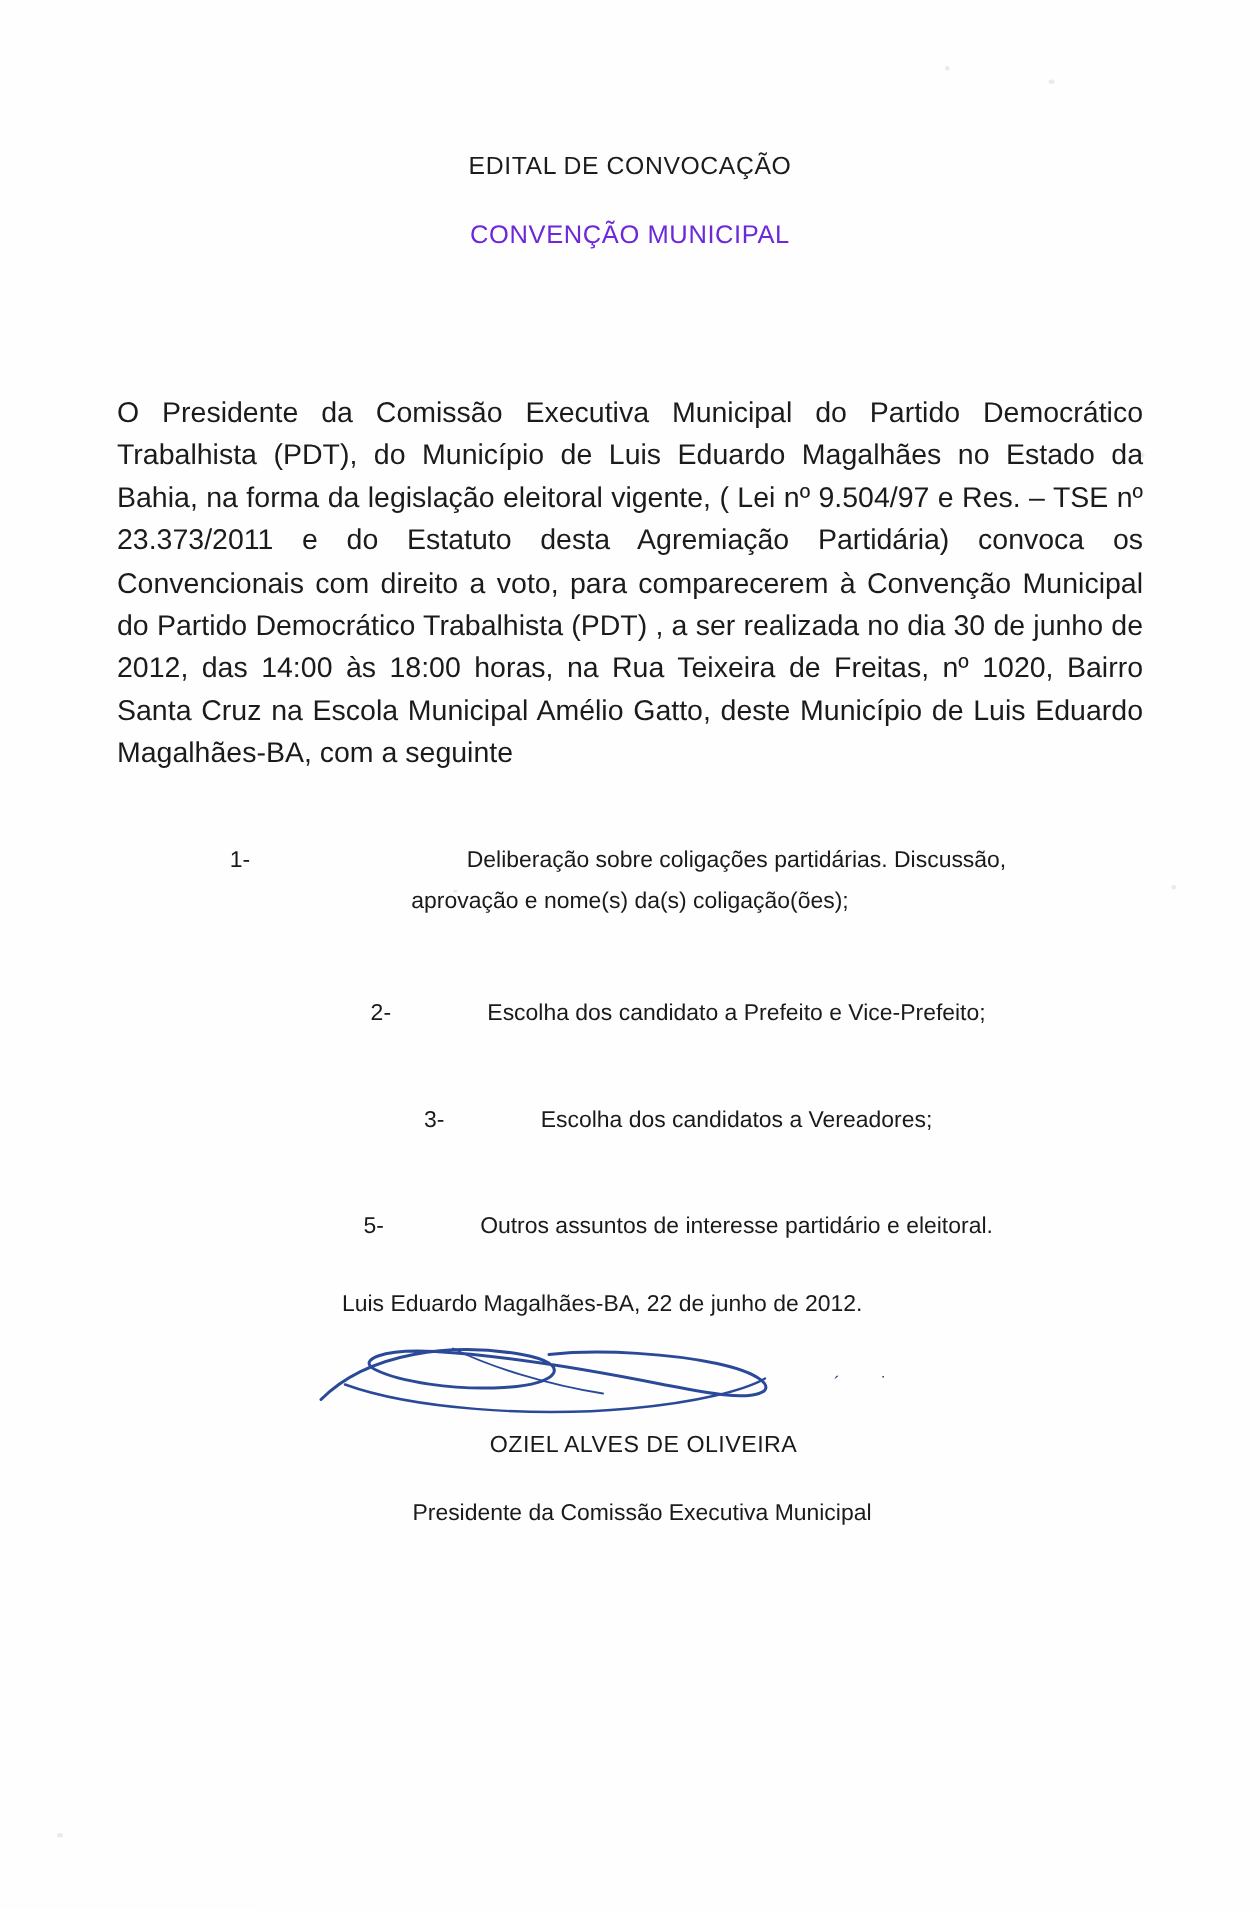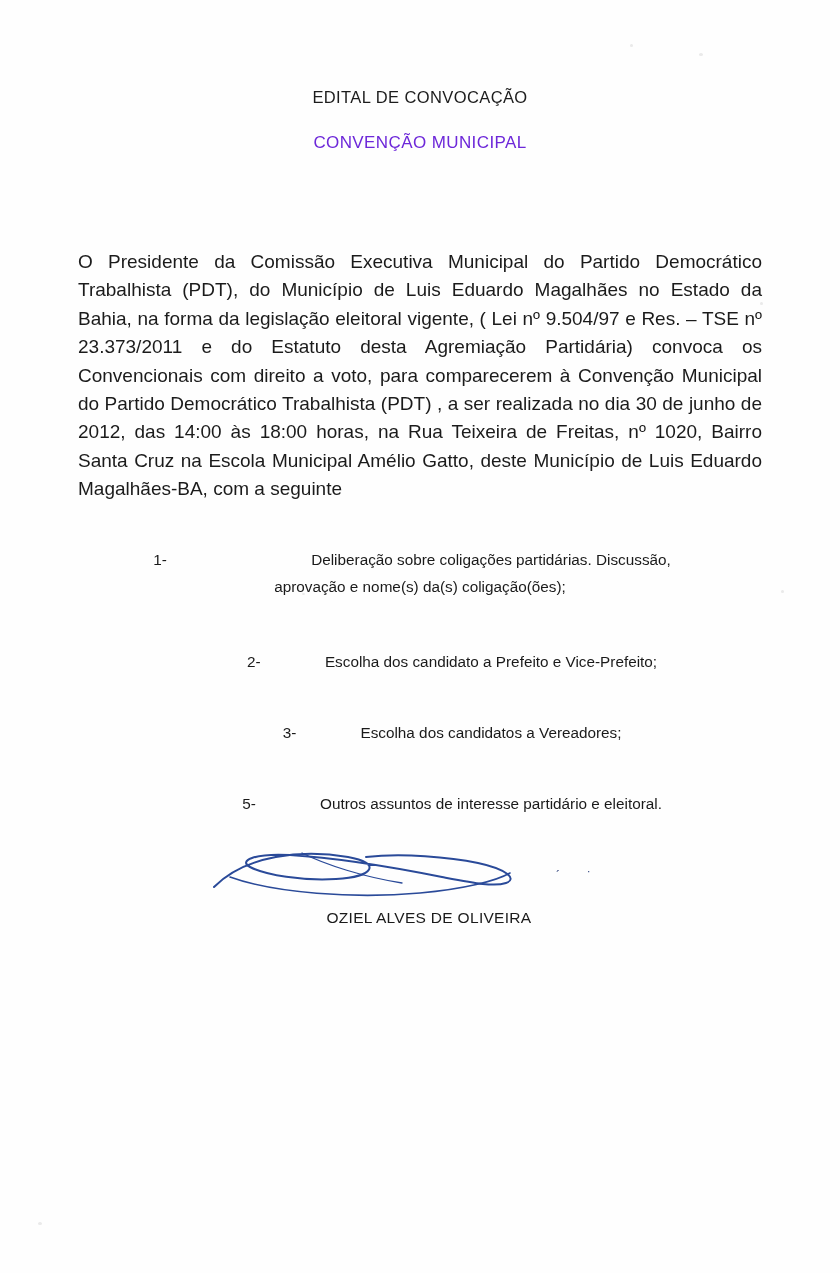"EDITAL DE CONVOCAÇÃO" .doc-body { top: 0 -> 14px }
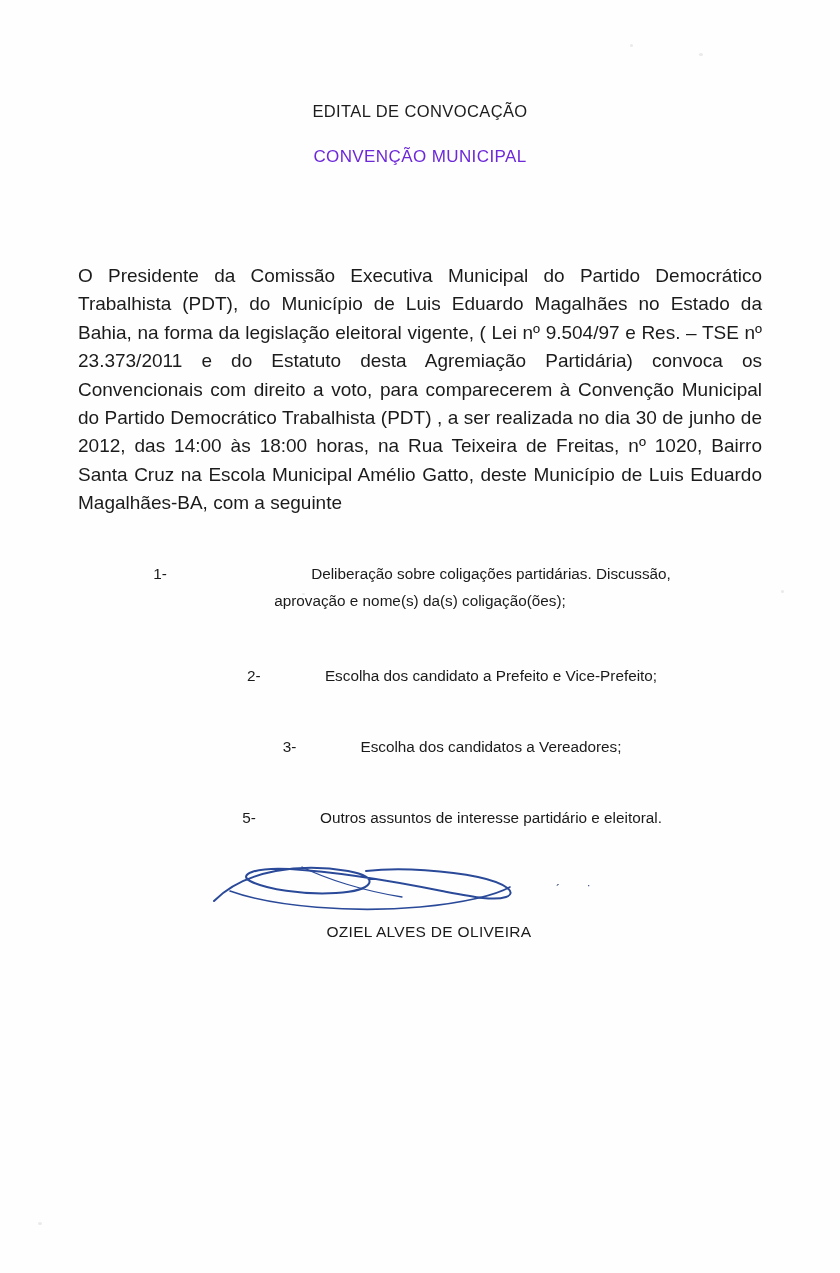"Luis Eduardo Magalhães-BA, 22 de" div.place-date { html: none -> <div>Luis Eduardo Magalhães-BA, 22 de junho de 2012.</div> }
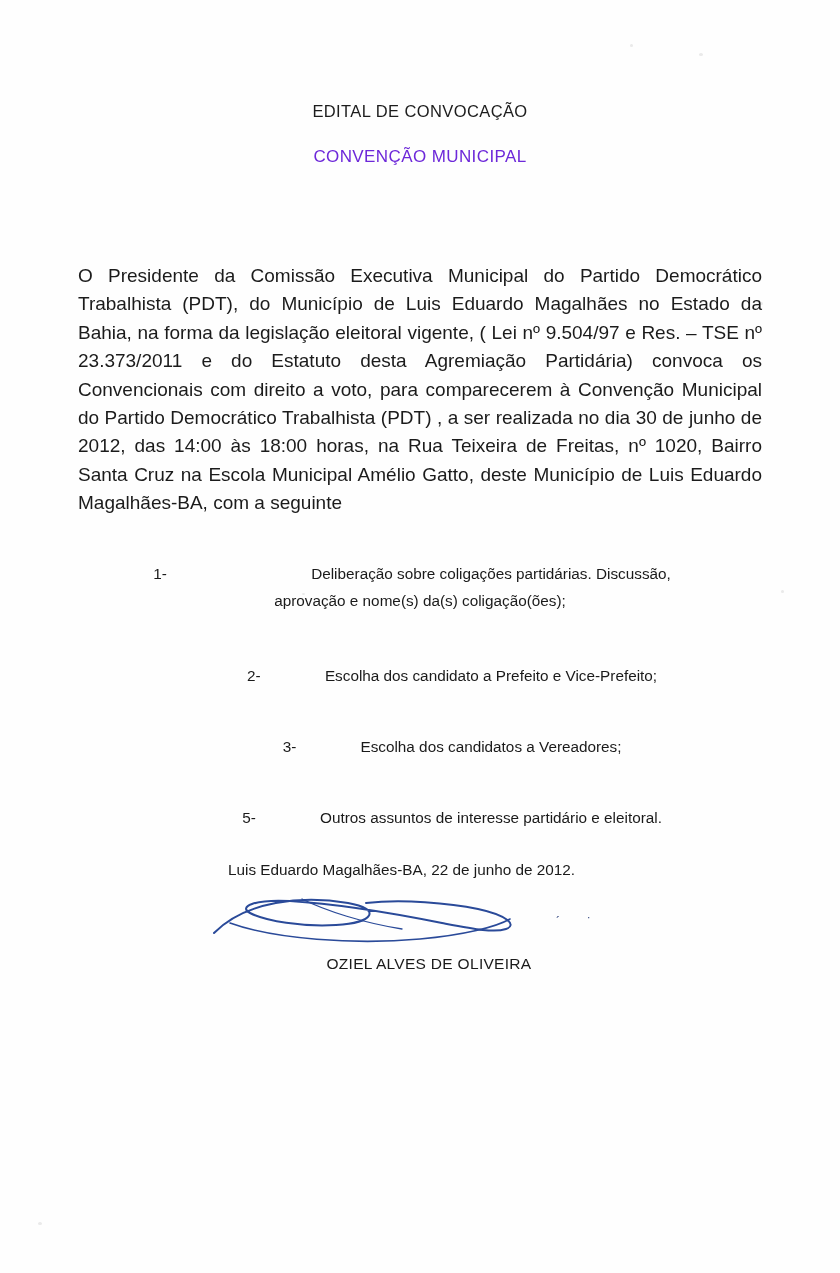"Presidente da Comissão Executiva" div.signer-role { html: none -> <div>Presidente da Comissão Executiva Municipal</div> }
